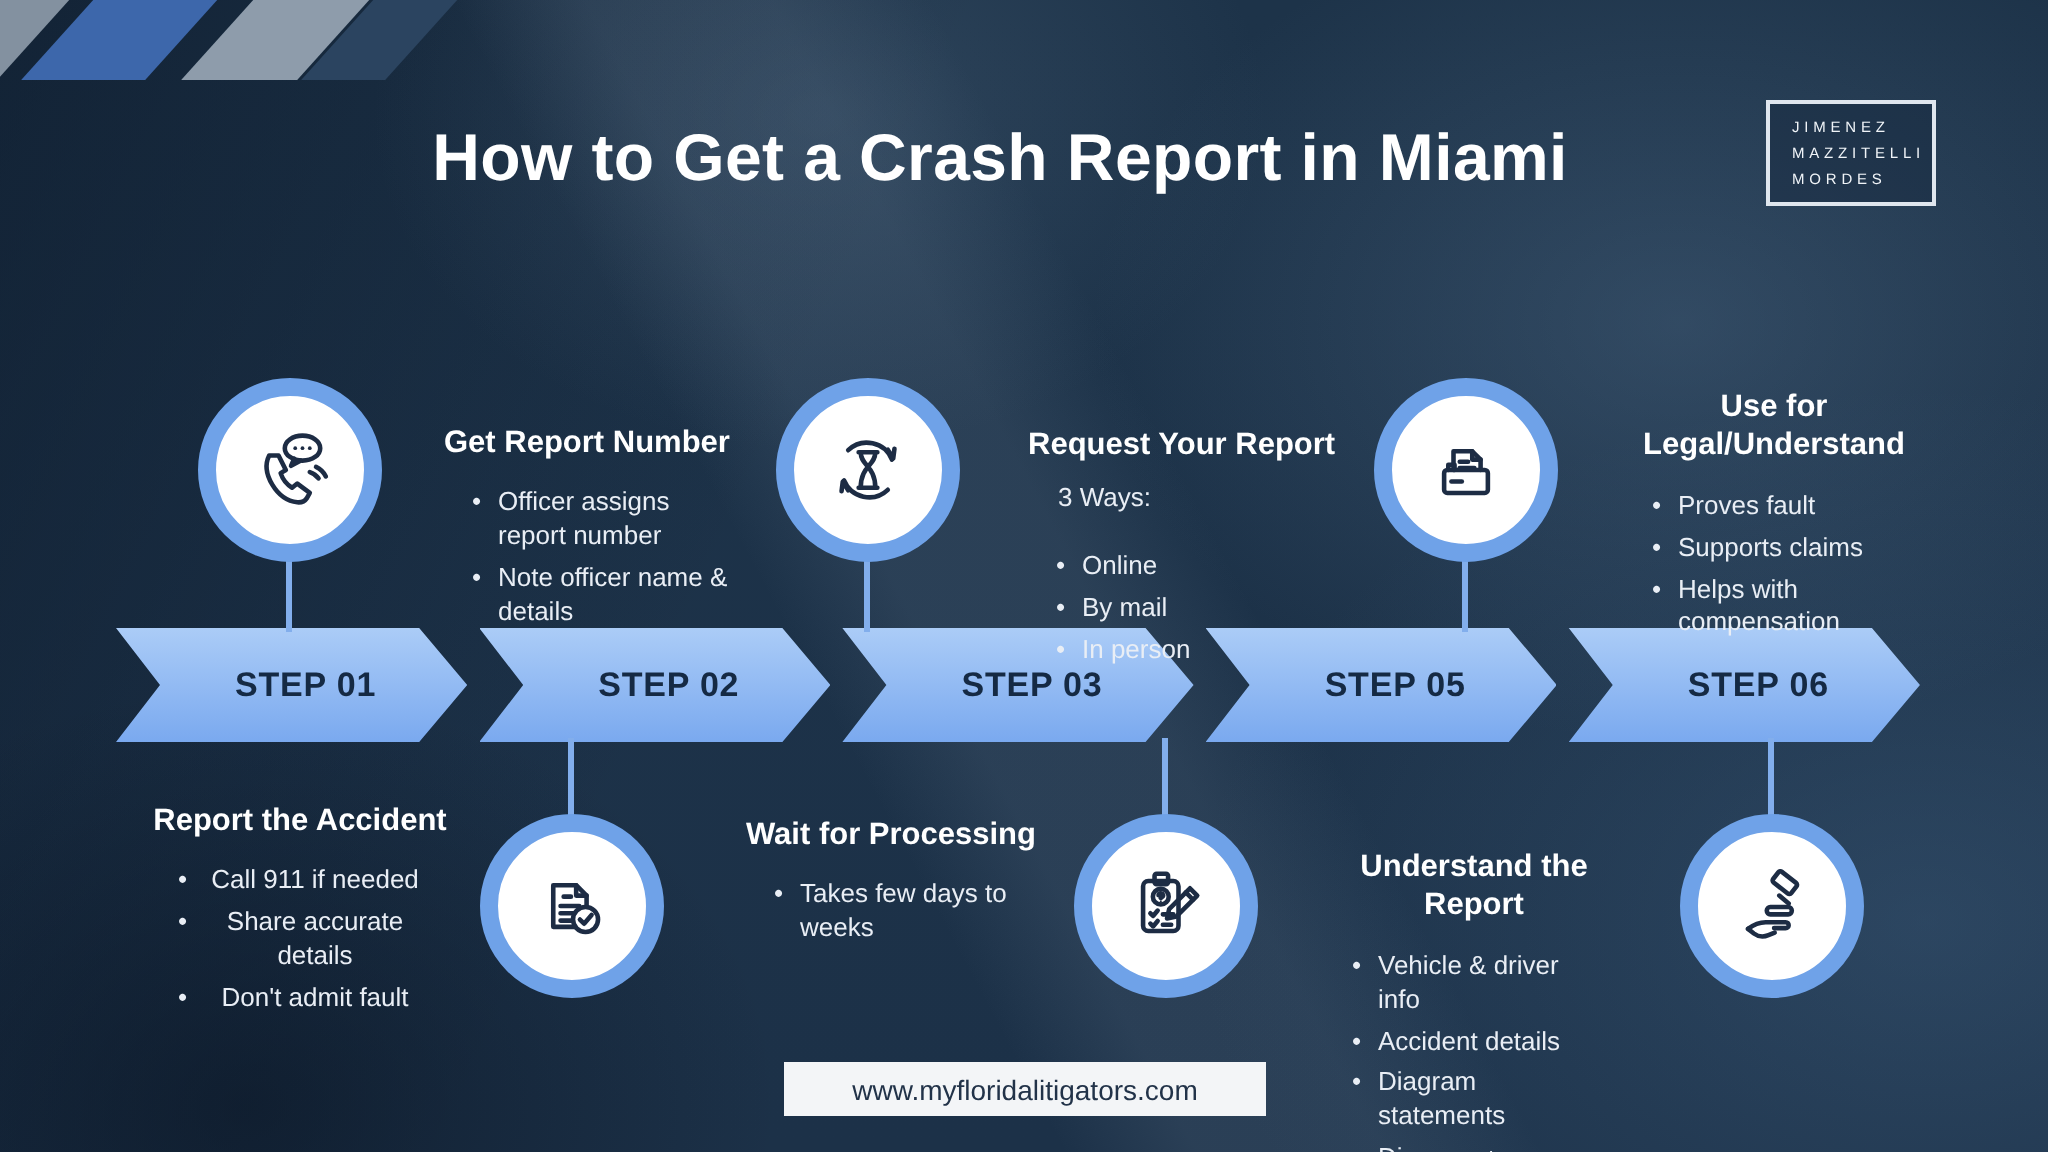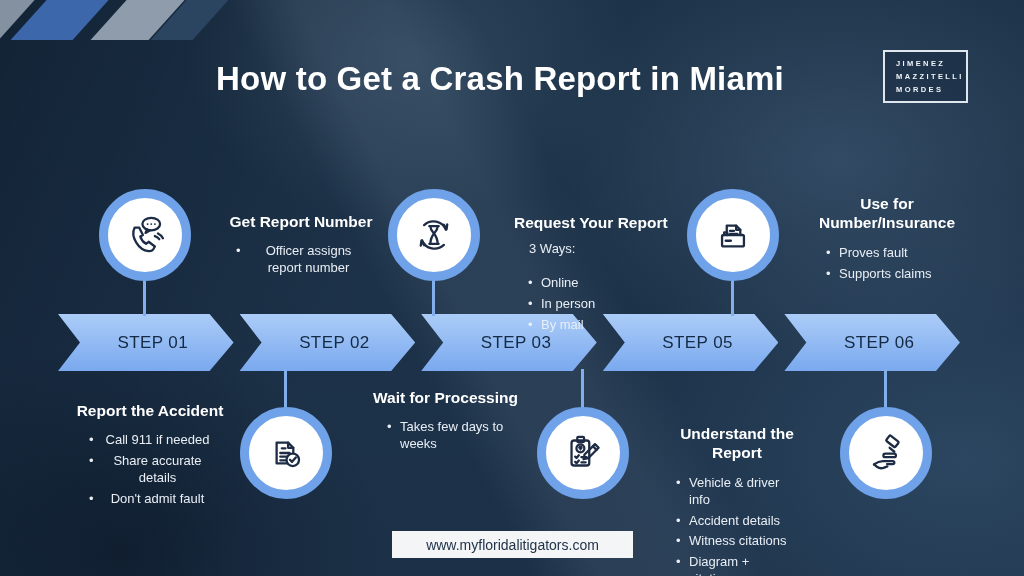"JIMENEZ" .logo span { font-weight: 700 -> 400 }
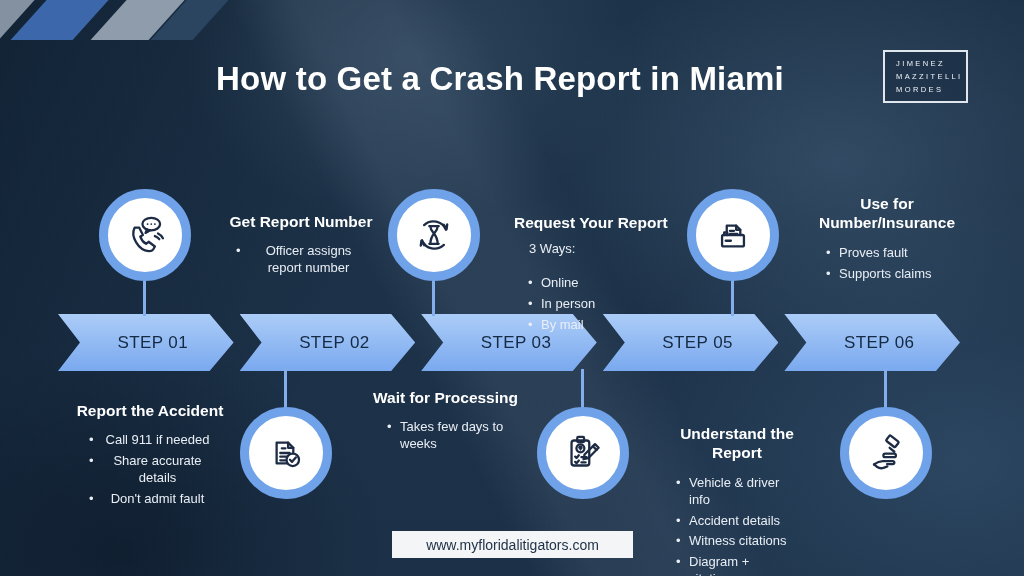"Use for Number/Insurance" h3 { text: Number/Insurance -> Legal/Understand }
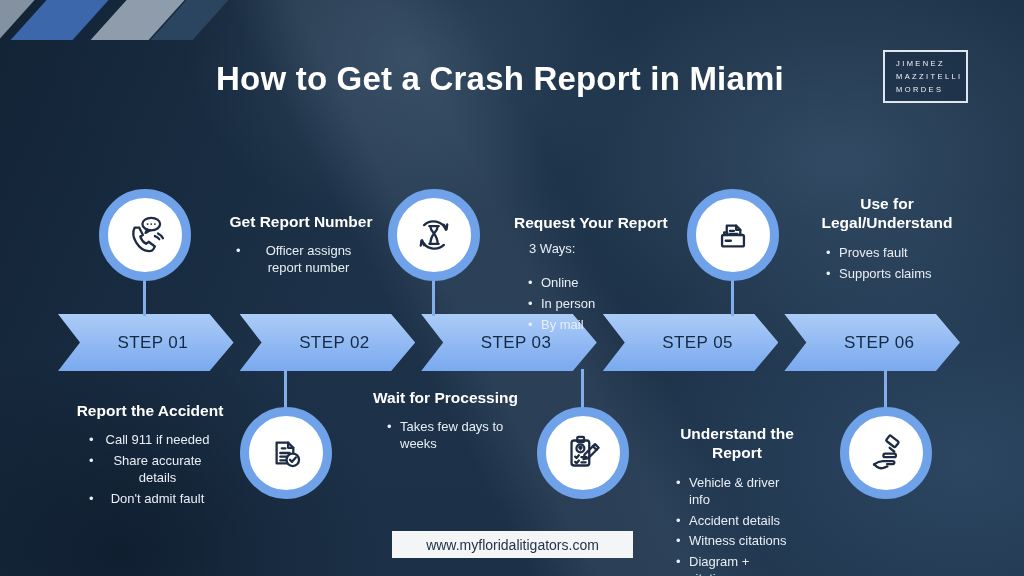"Get Report Number" .tb2 { text-align: center -> none }
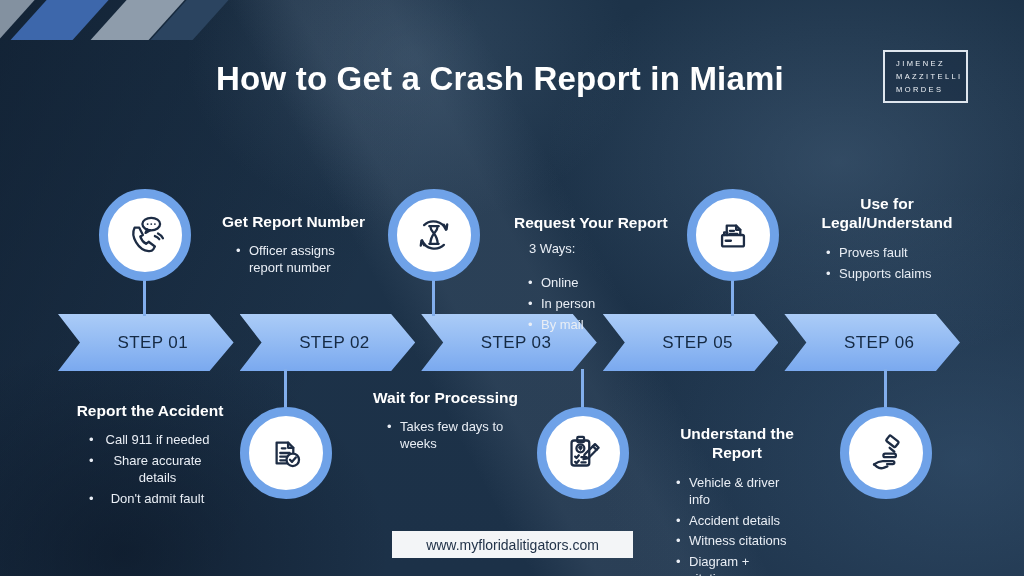"Note officer name & details" li { html: none -> <li>Note officer name &amp; details</li> }
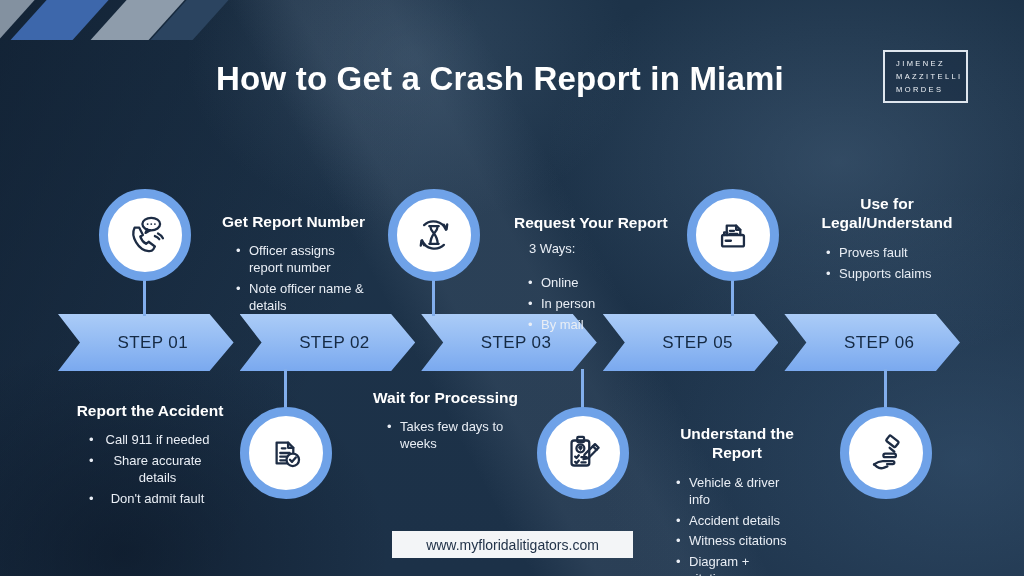"Helps with compensation" li { html: none -> <li>Helps with compensation</li> }
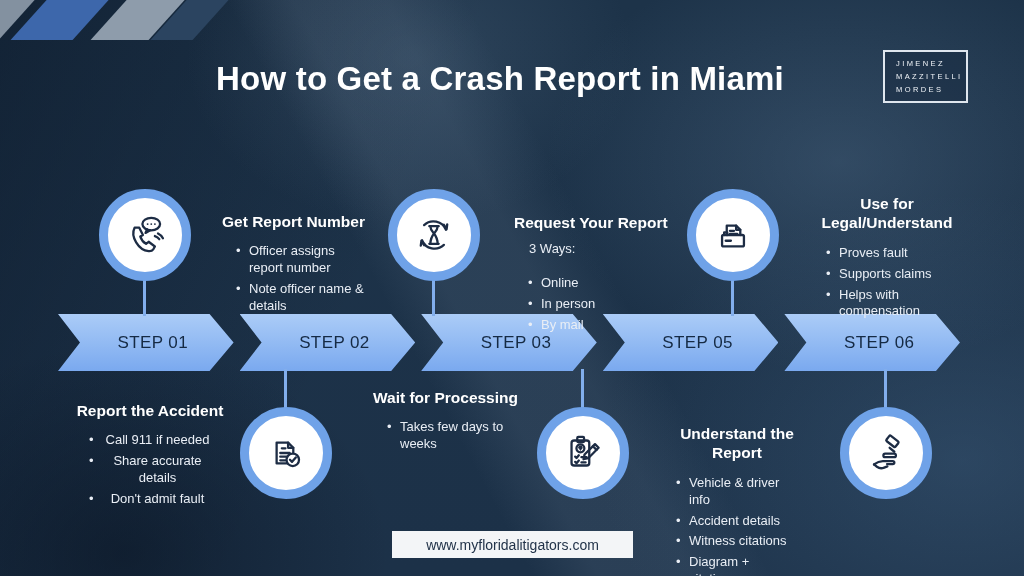"In person" li { order: before "By mail" -> after "By mail" }
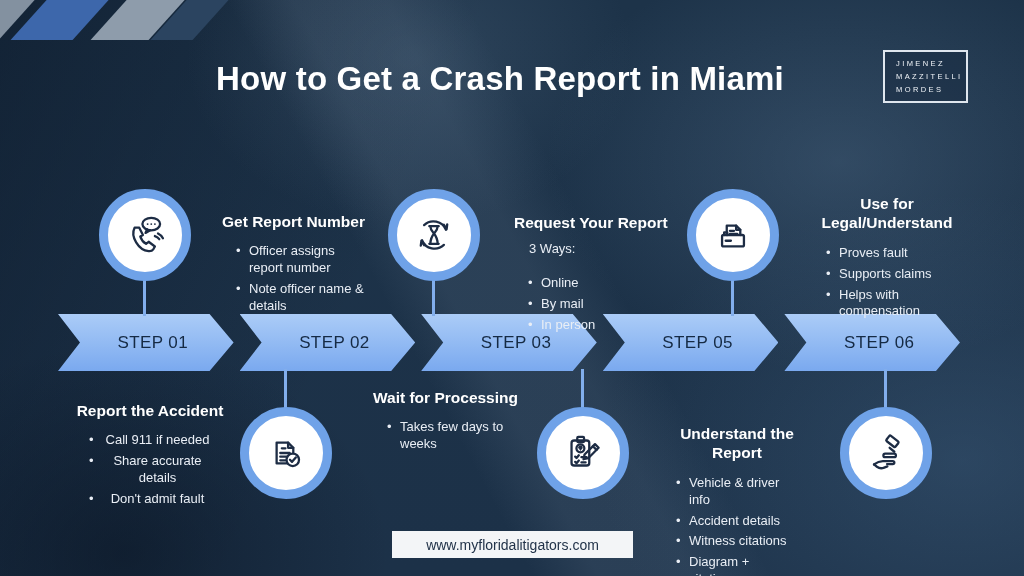"STEP 01" .arrow { font-weight: 400 -> 700 }
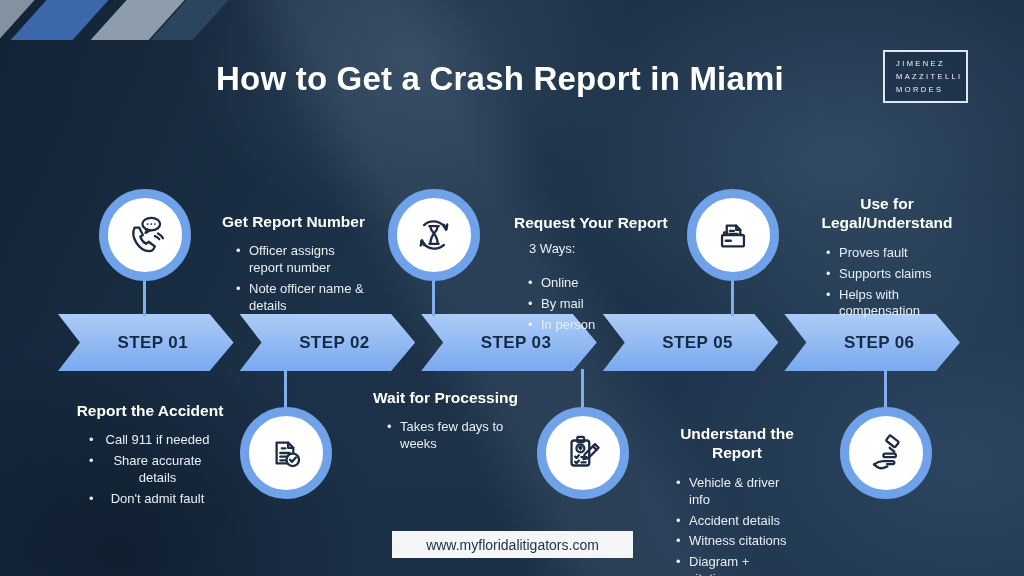"Wait for Processing" .tb3 { top: 388px -> 408px }
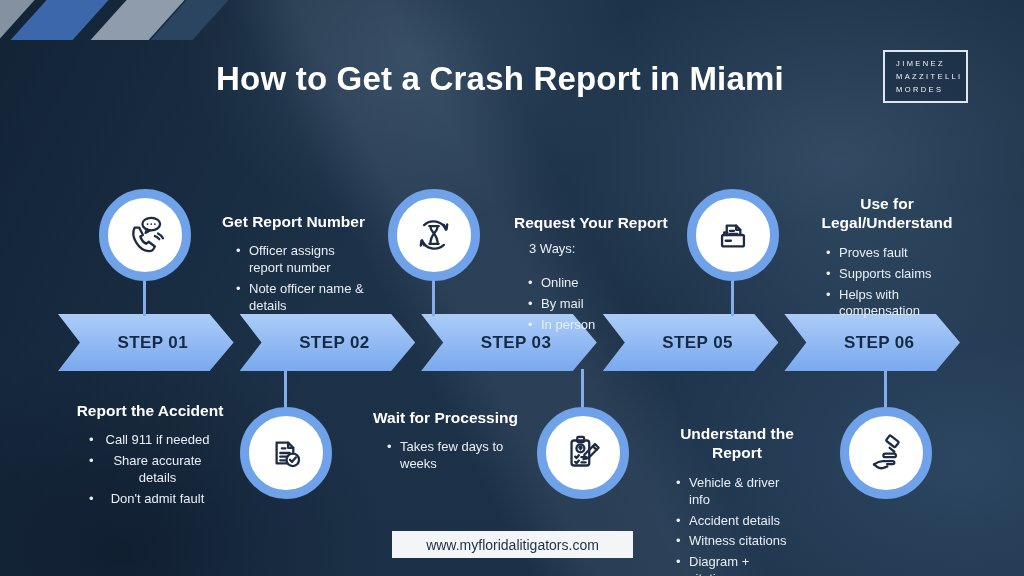"Witness citations" li { text: Witness citations -> Diagram statements }
